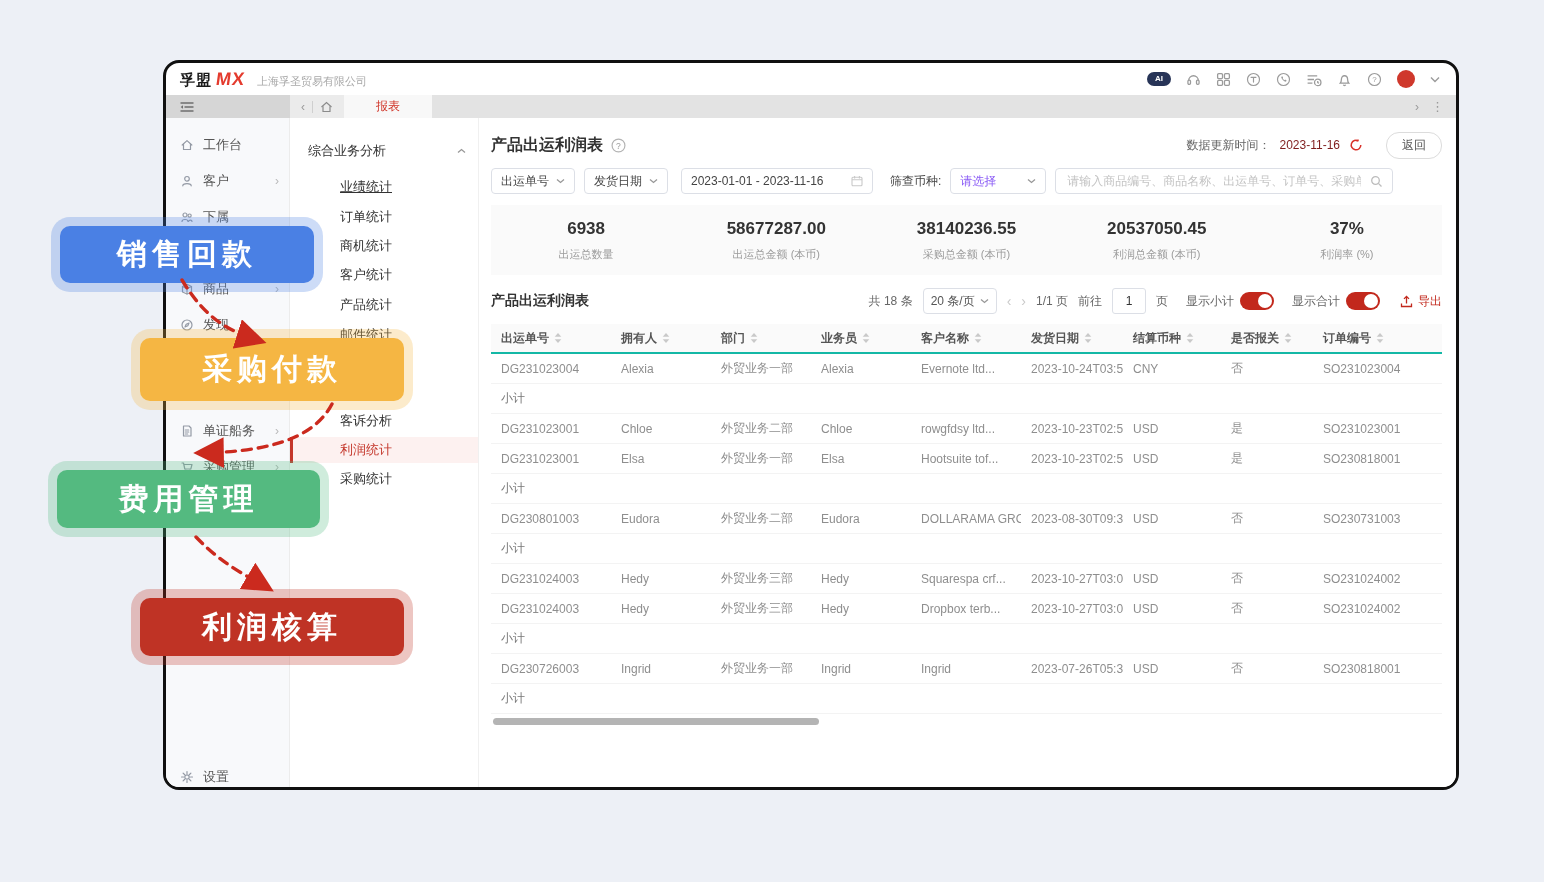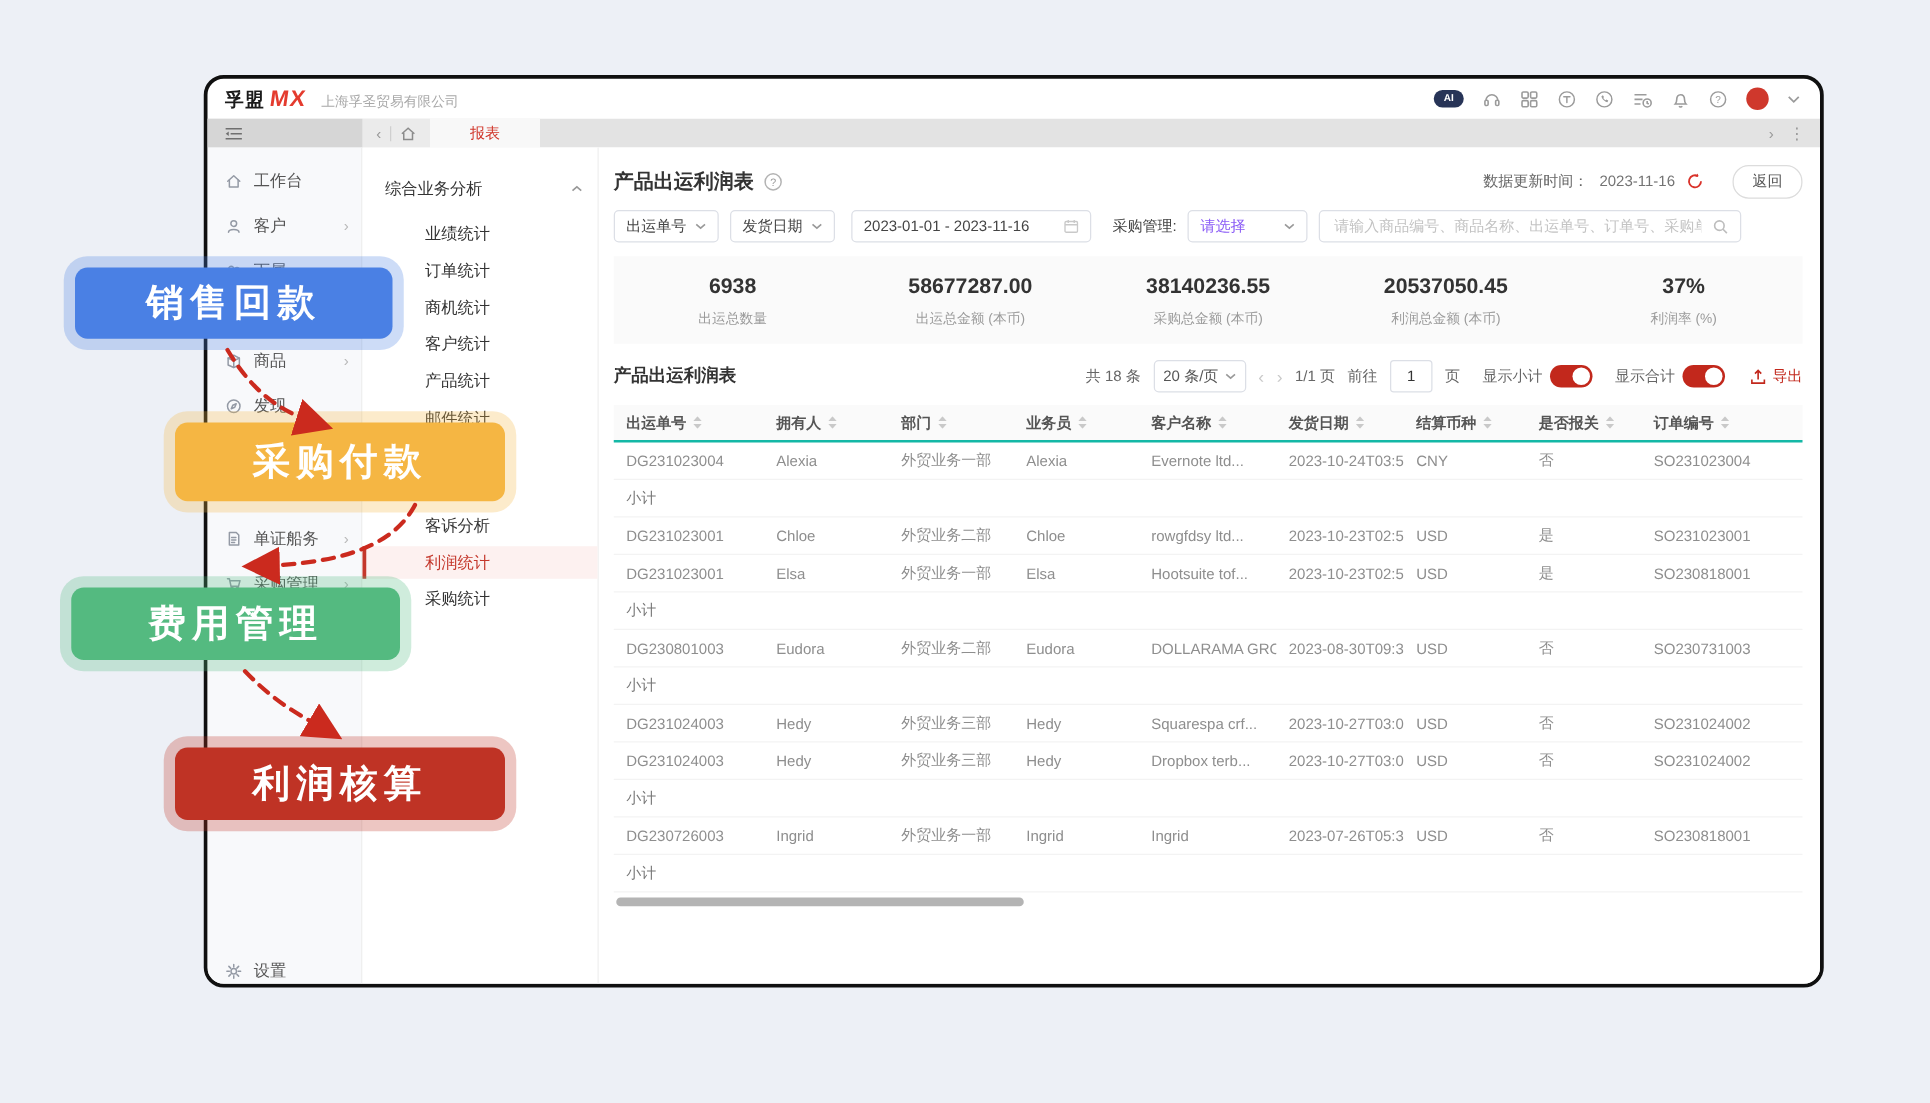"2023-11-16" span { color: #737373 -> #7f1d1d }
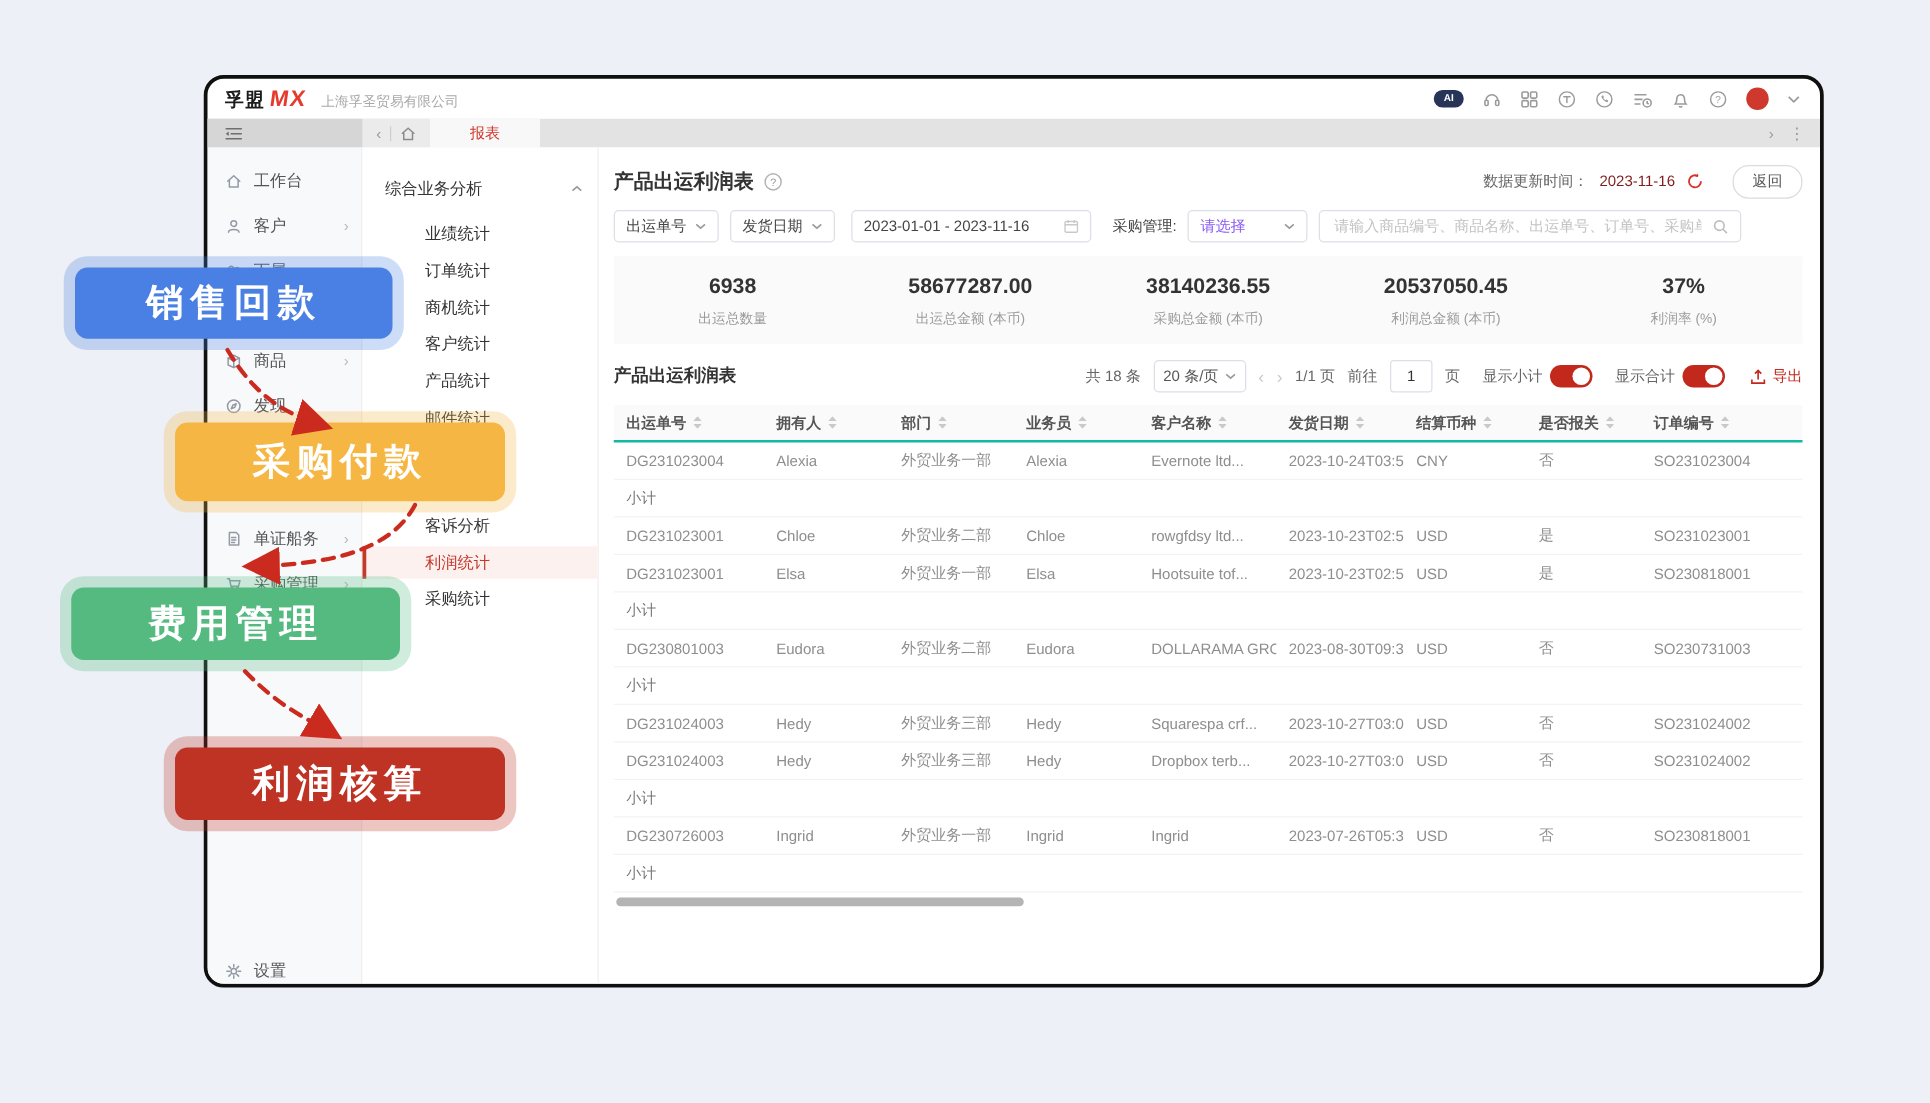"业绩统计" div.sub-item { text-decoration: none -> underline }
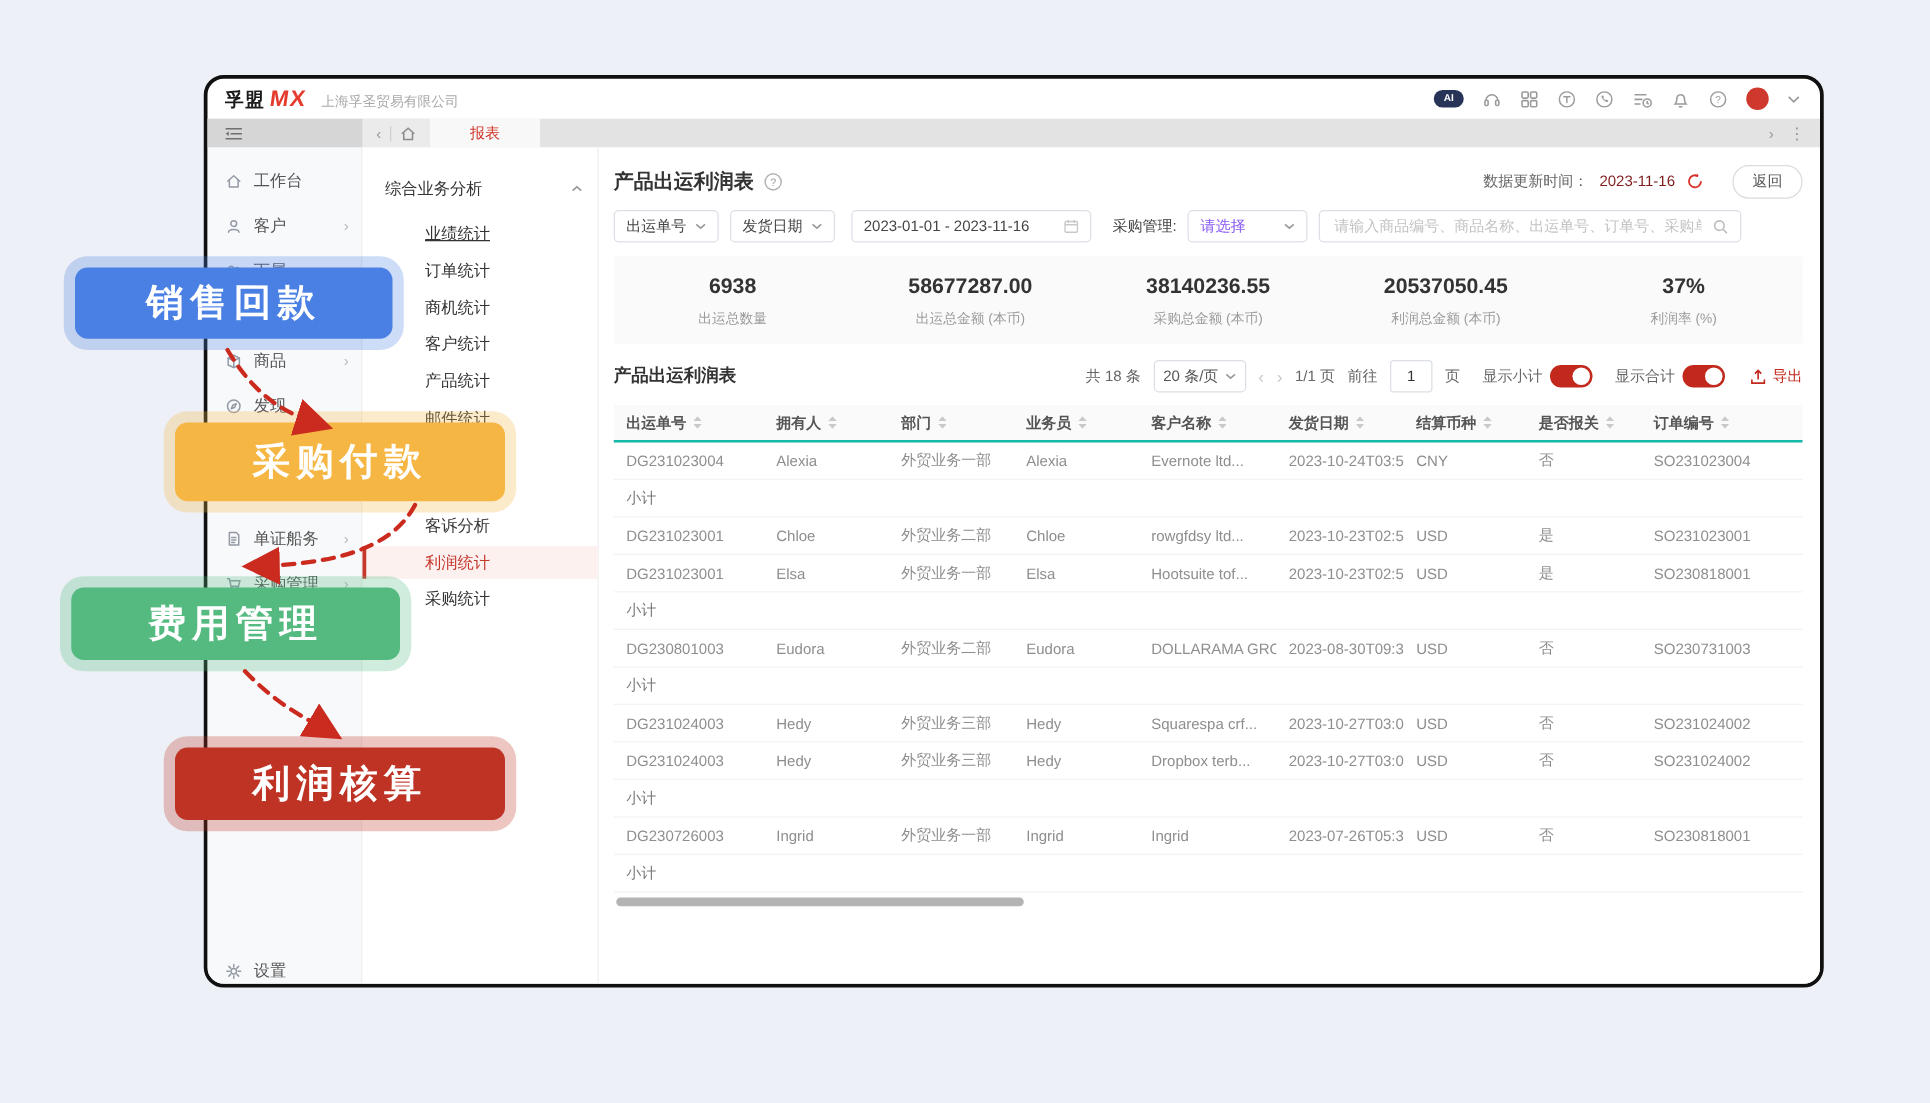"采购管理:" span.cur-label { text: 采购管理 -> 筛查币种 }
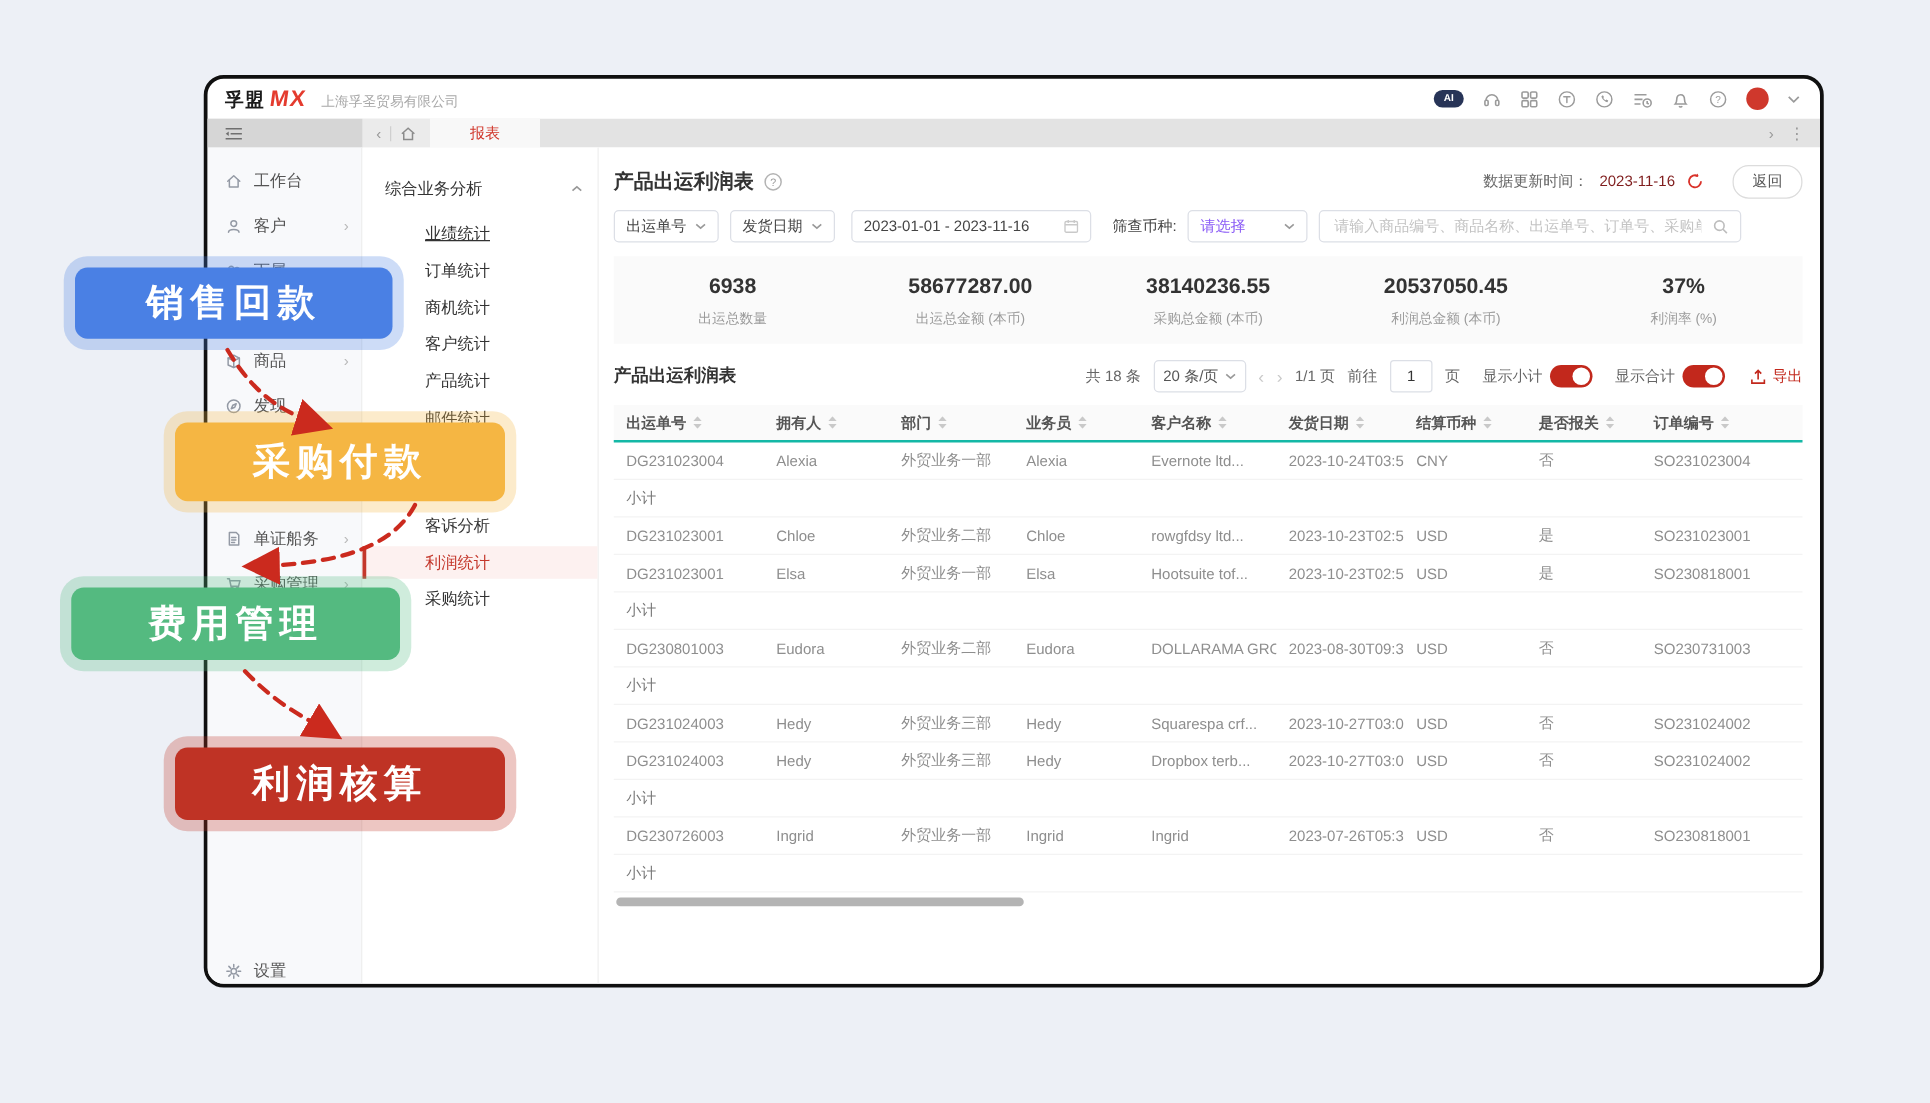"销售回款" div.float-label { top: 214px -> 226px }
